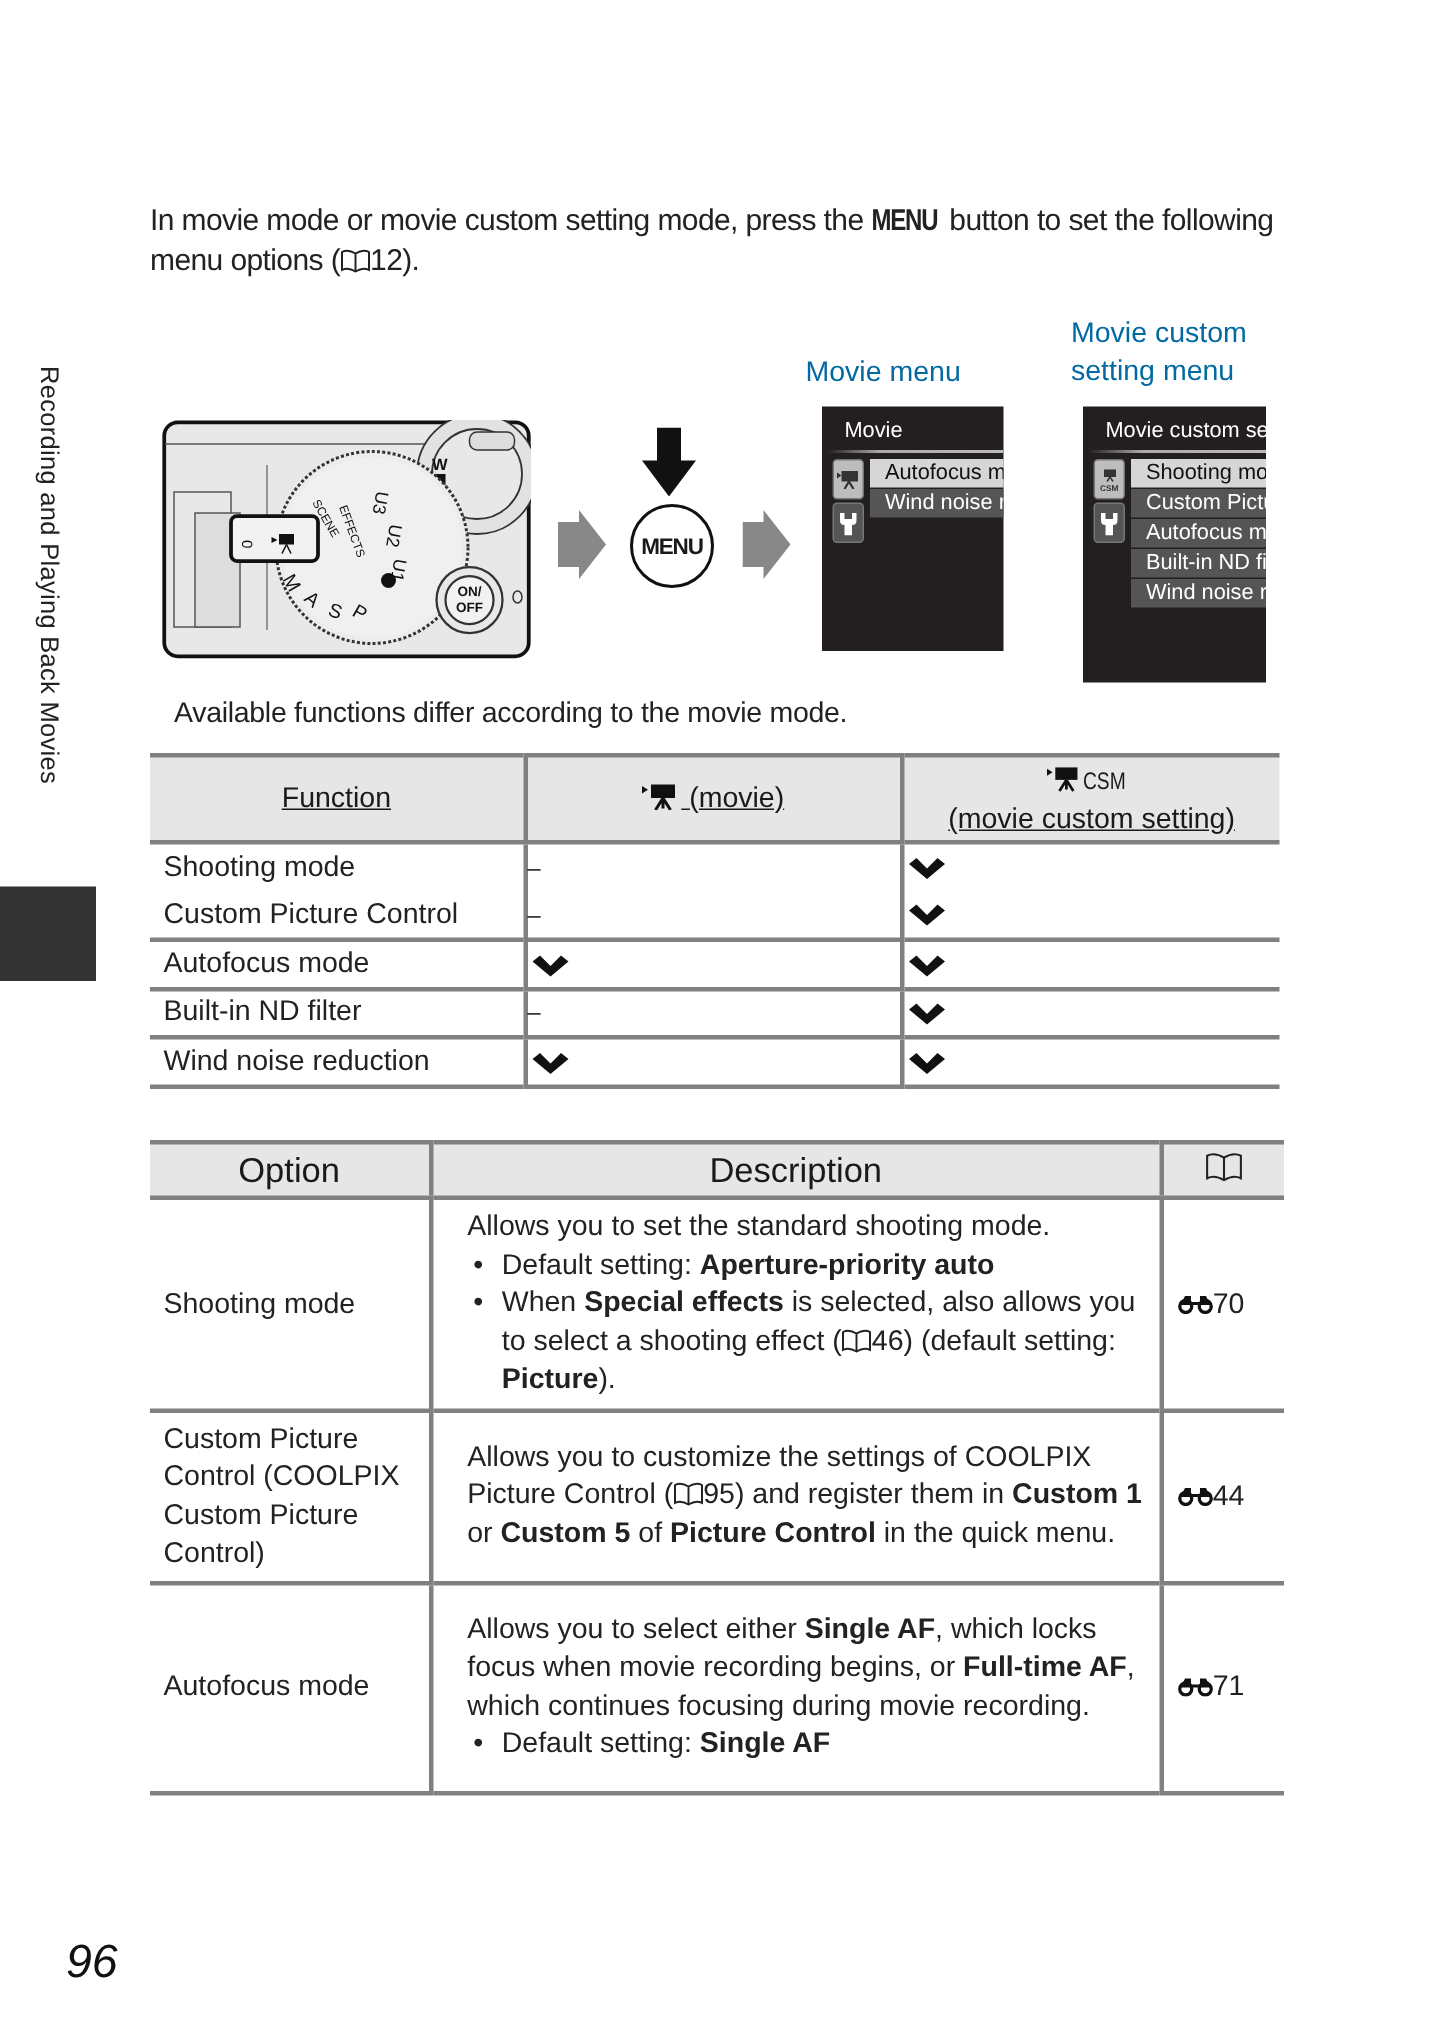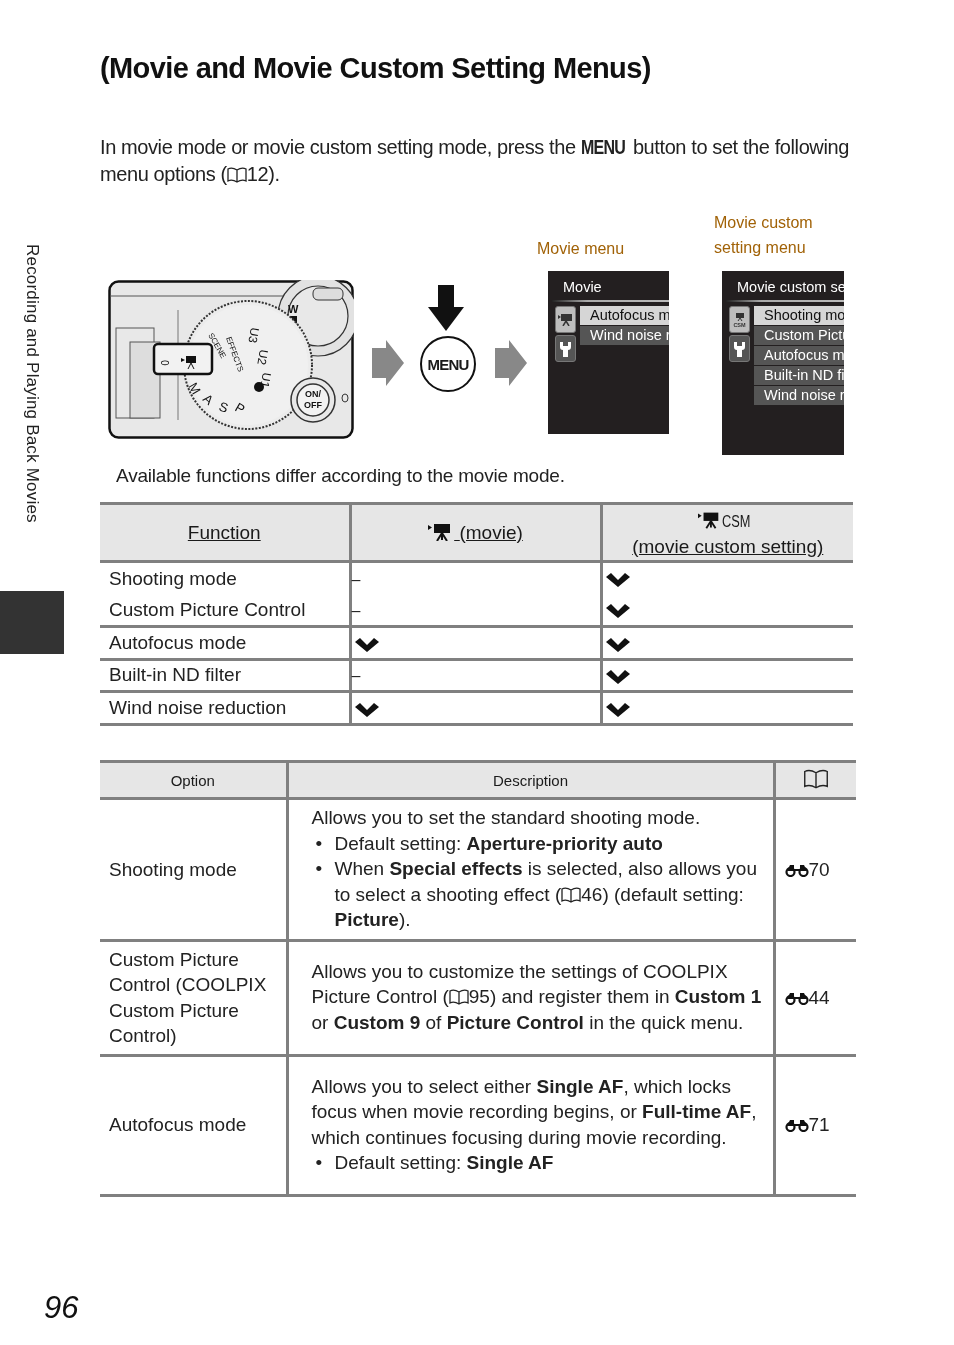"(Movie and Movie Custom Setting" div { html: <div>(Movie and Movie Custom Setting Menus)</div> -> none }
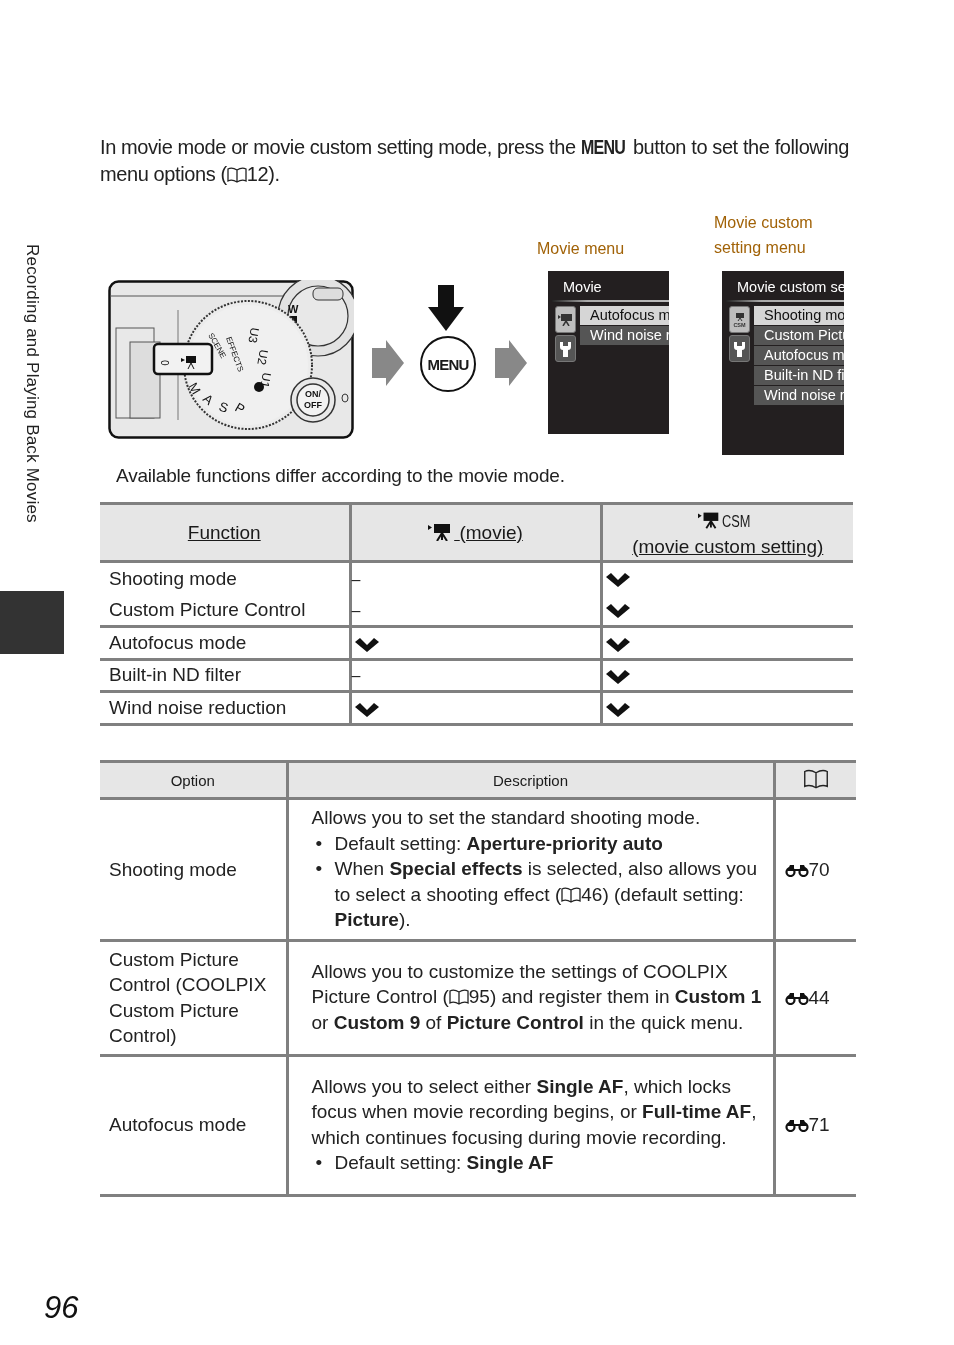"Movie custom" .fig-label { color: #a16207 -> #0369a1; font-size: 16px -> 19px }
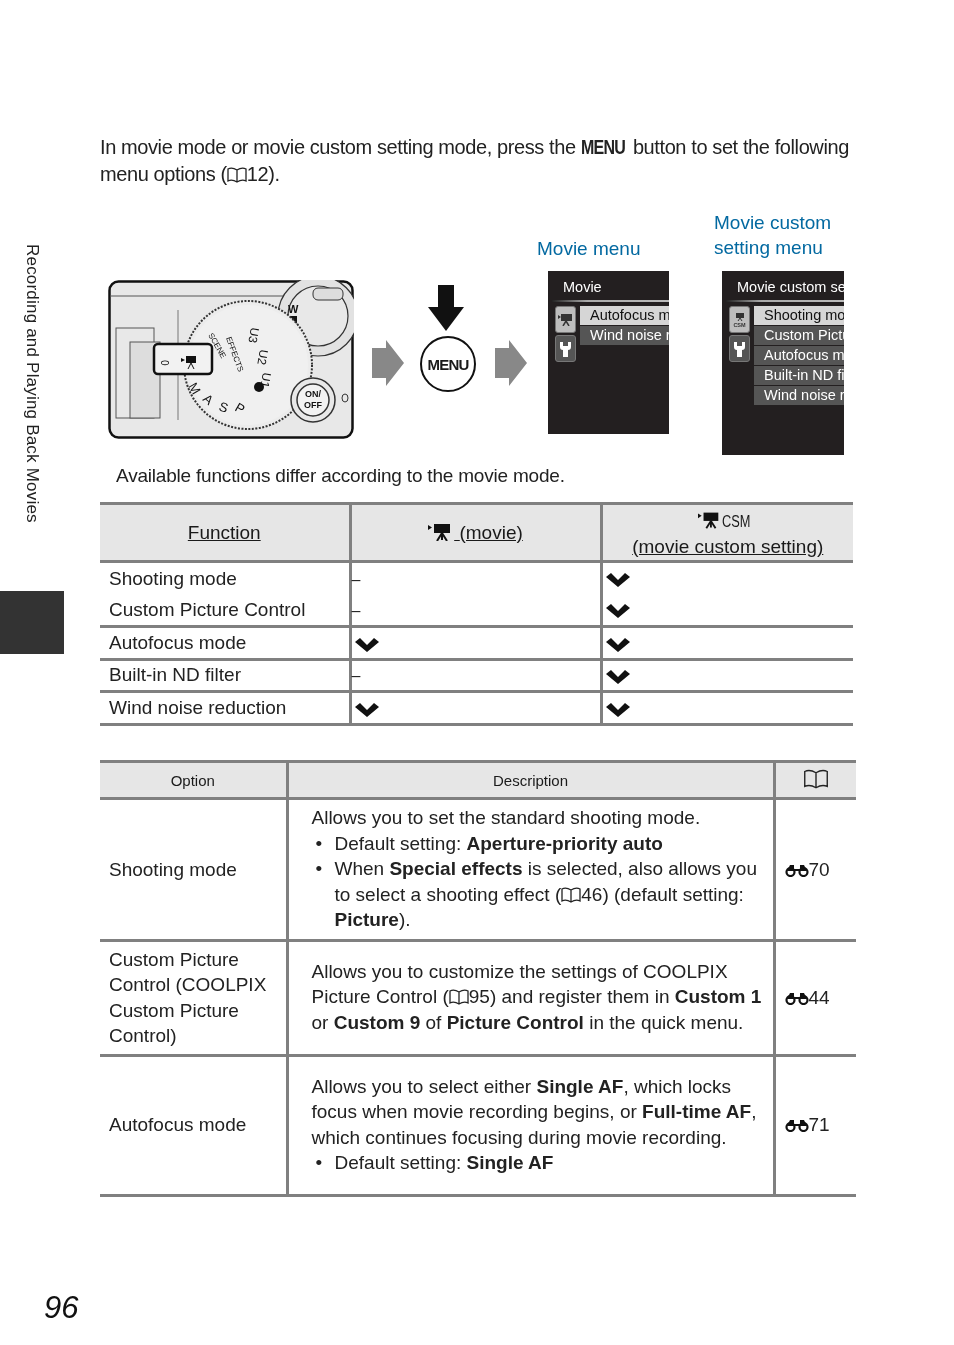"Option" .t2 th { font-size: 15px -> 23px }
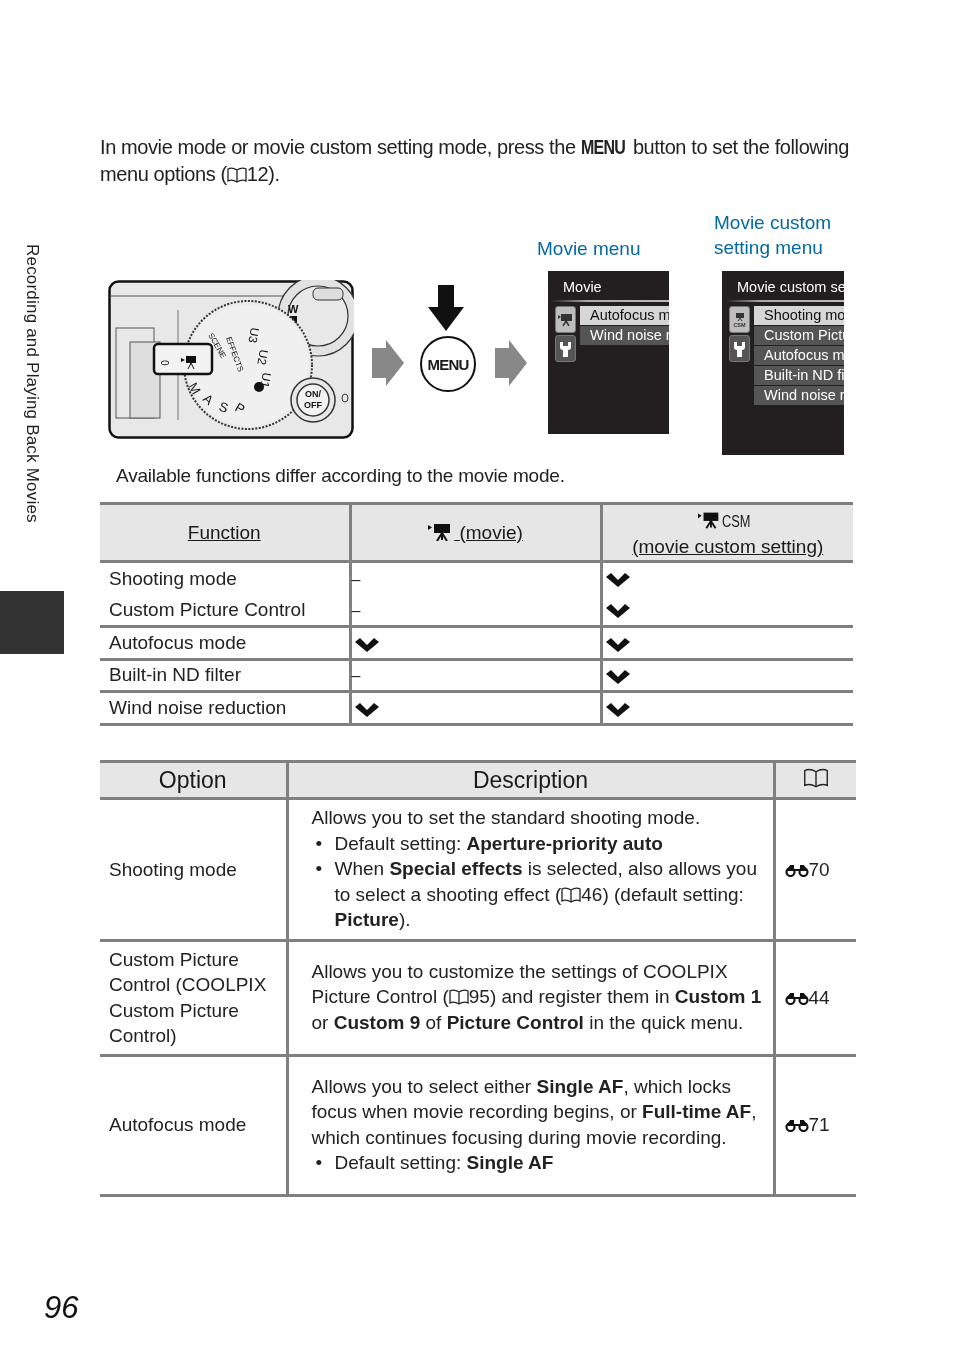"Custom 9" b { text: 9 -> 5 }
